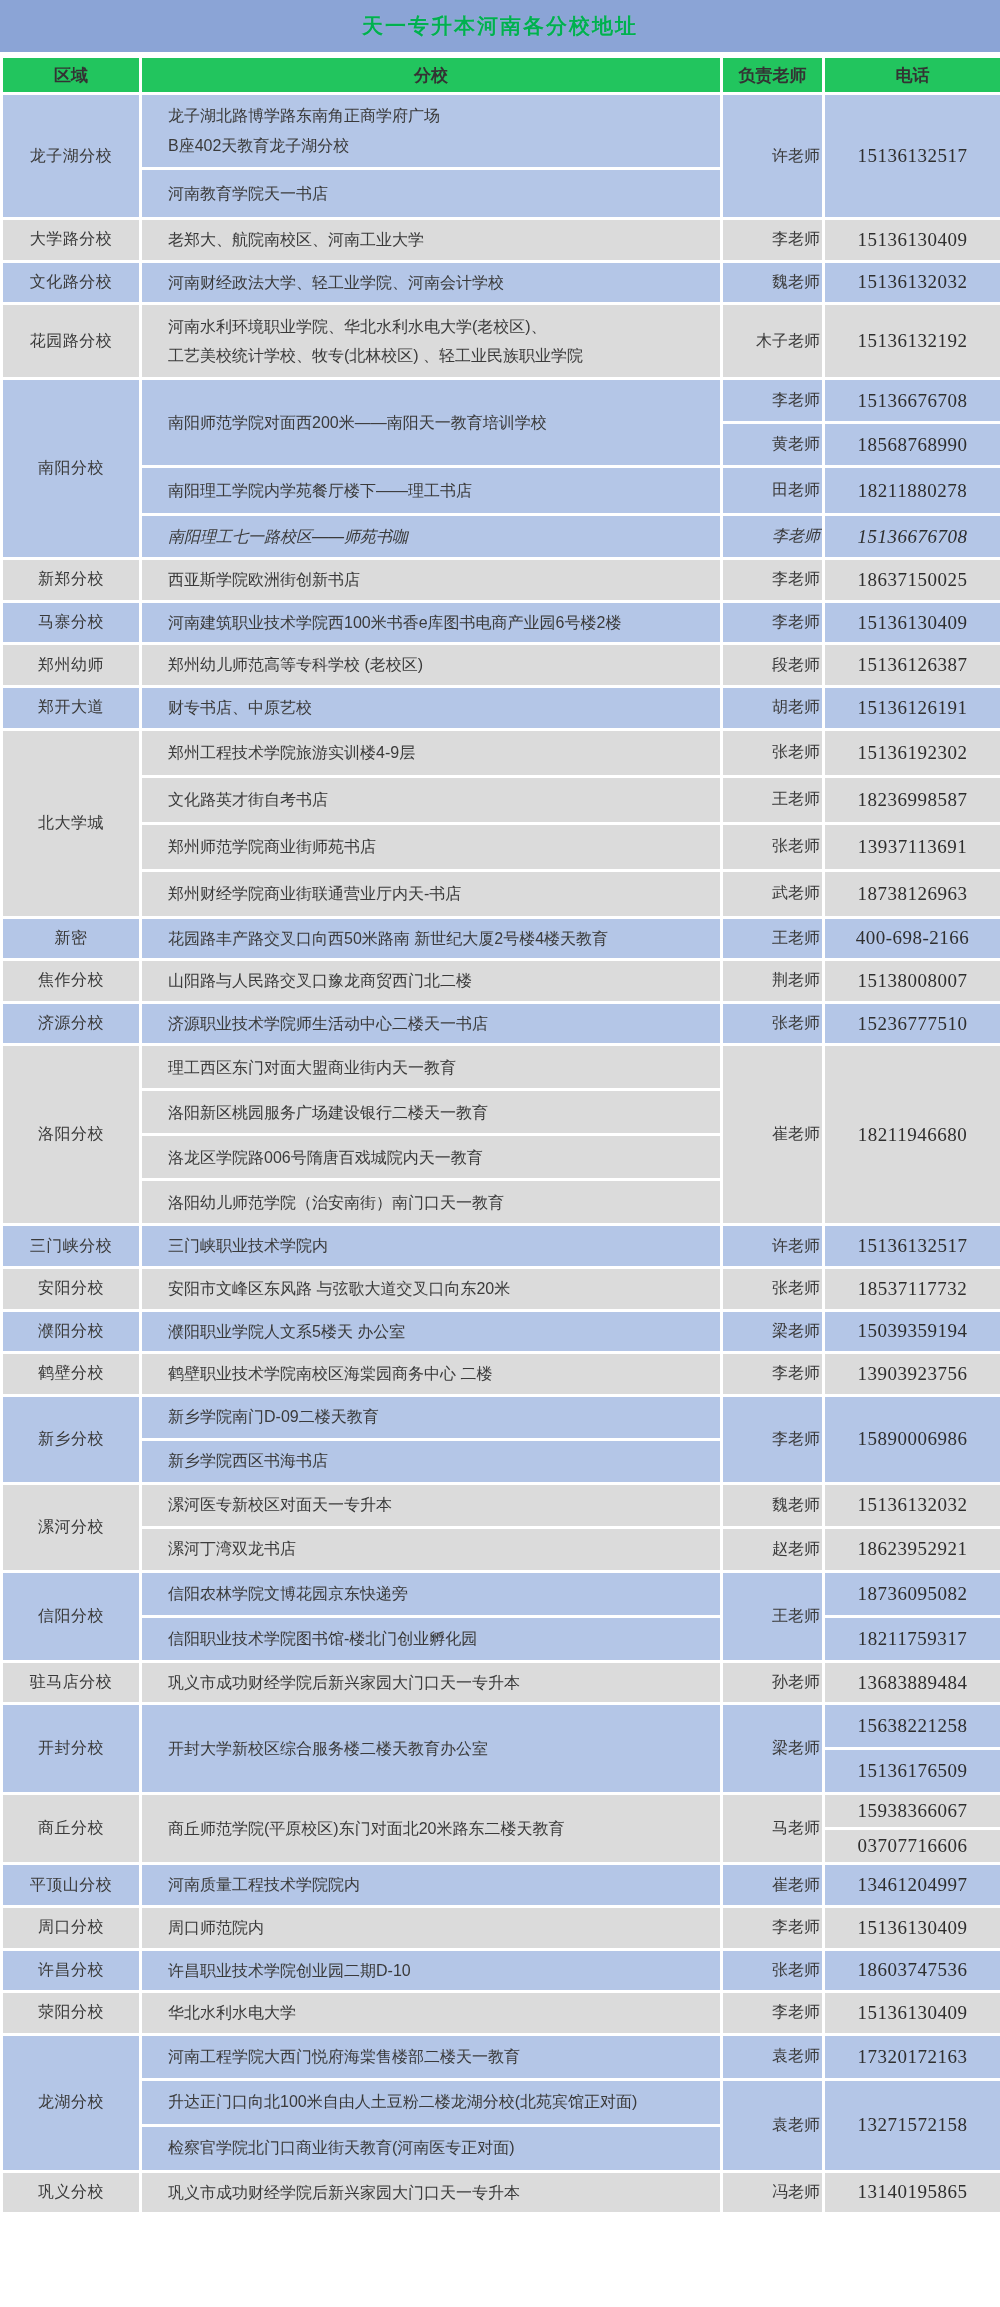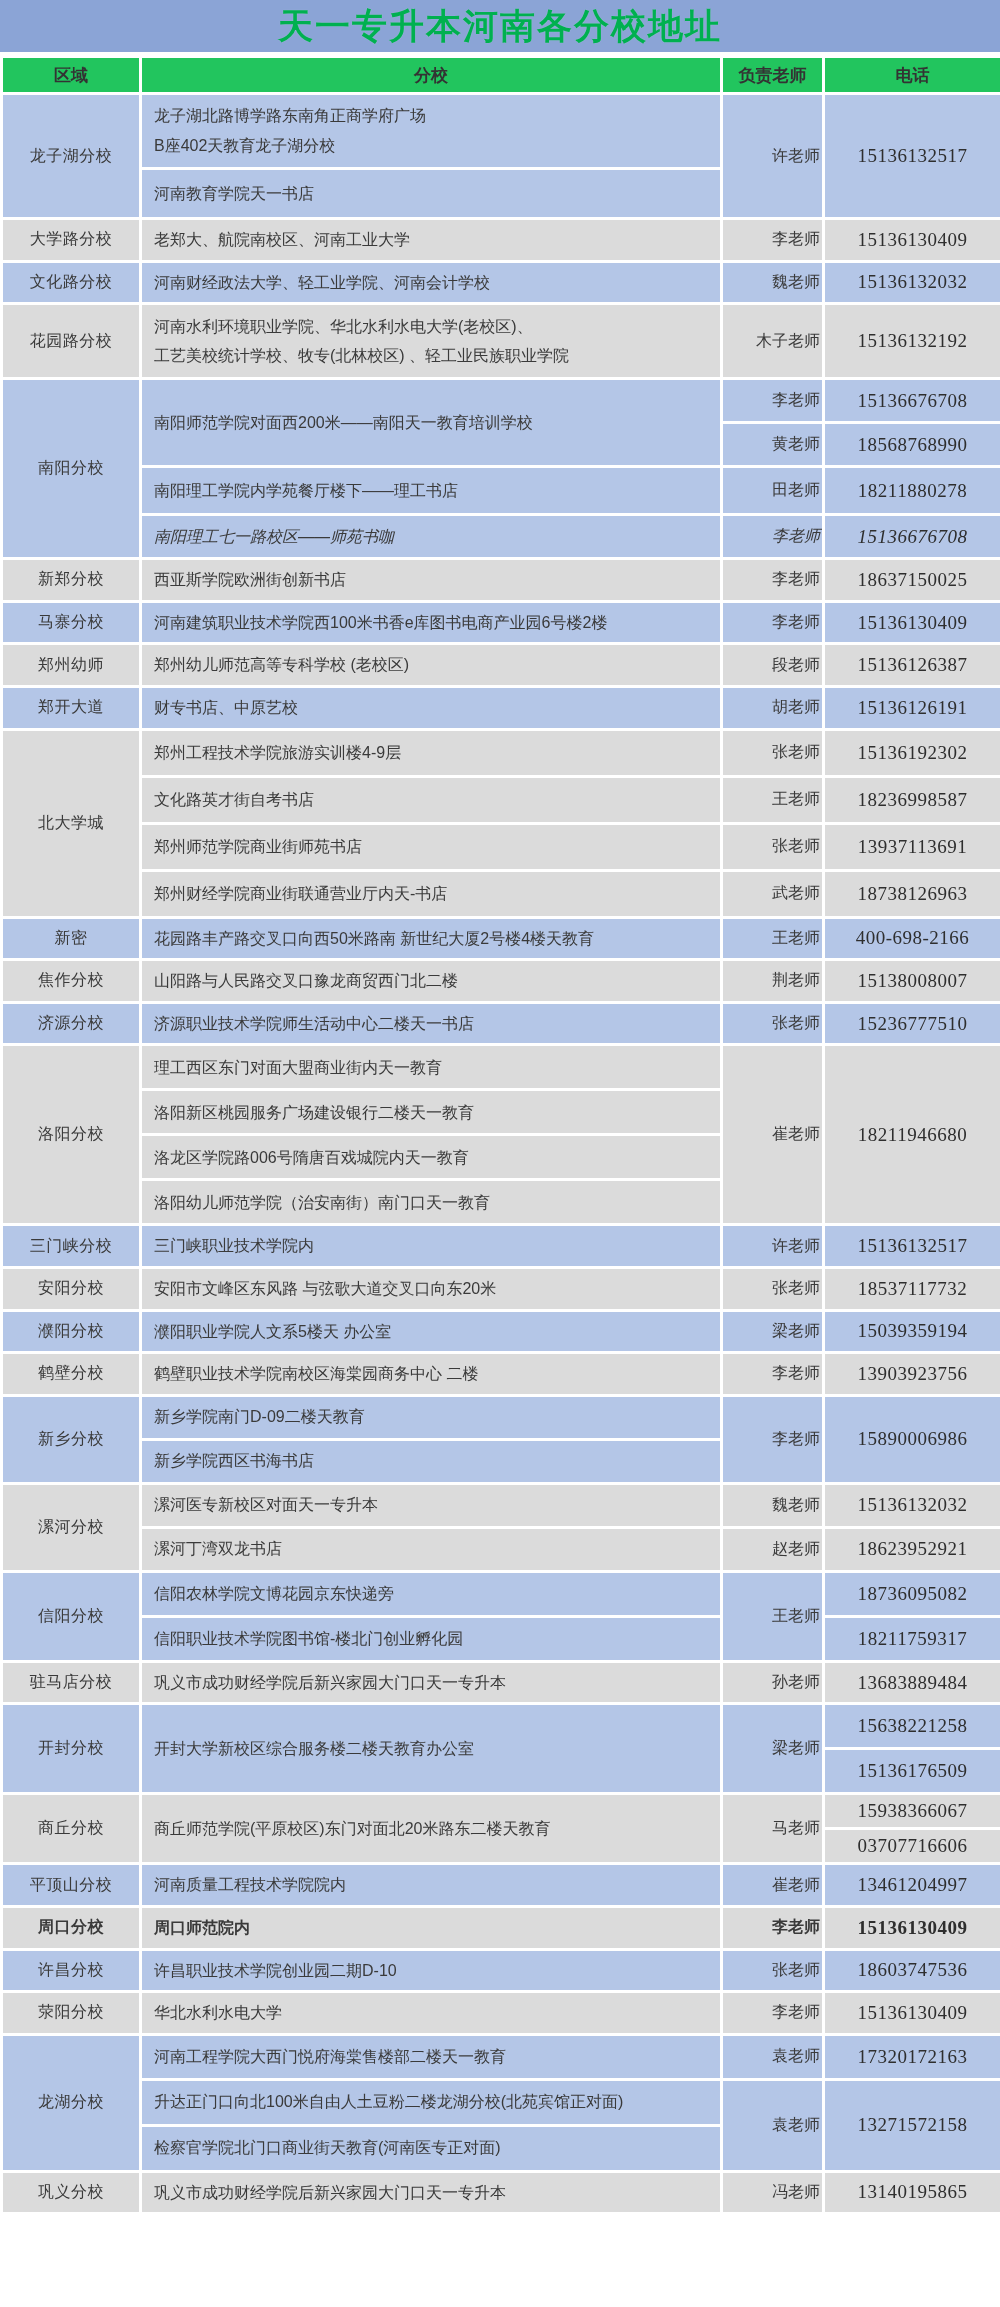"天一专升本河南各分校地址" .title-text { font-size: 35px -> 21px }
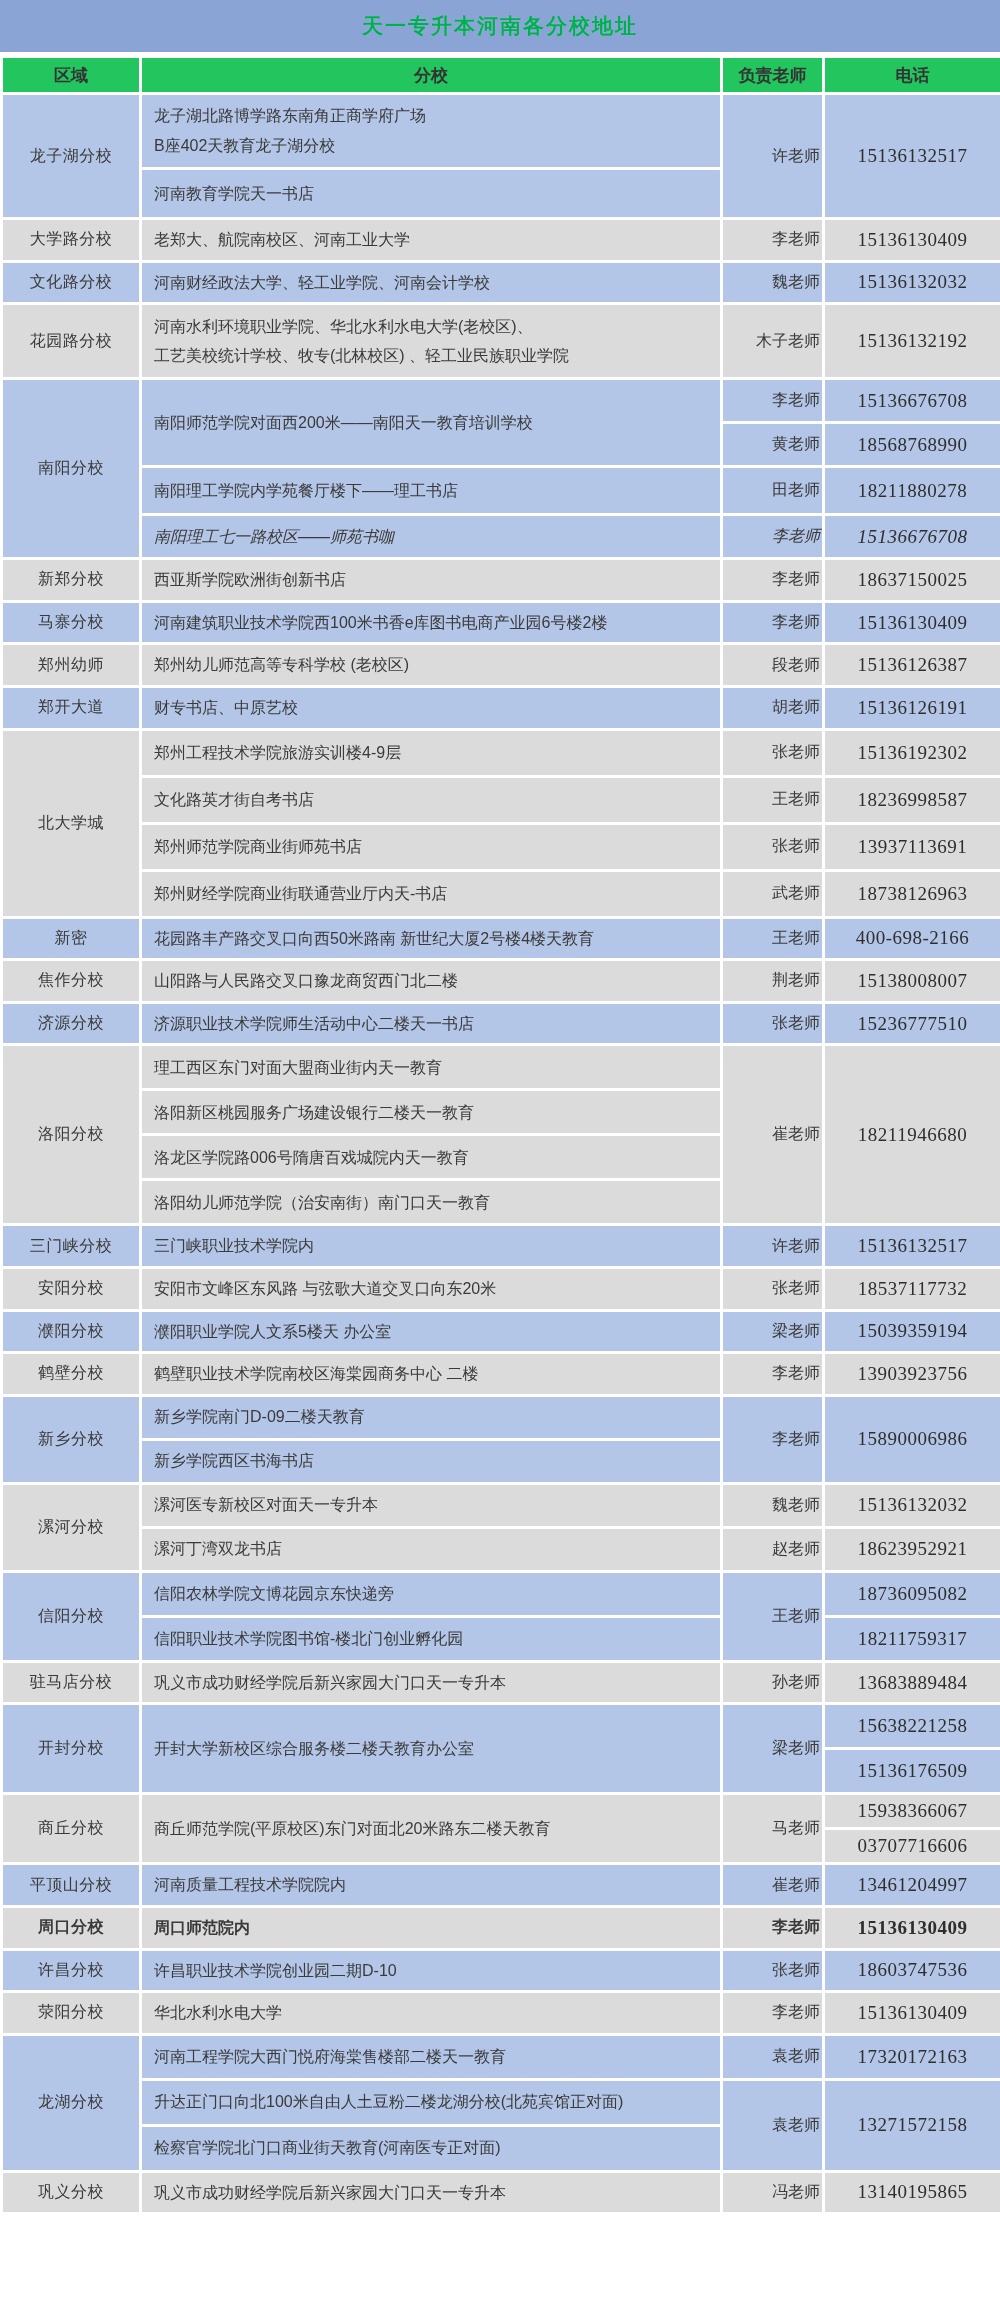"龙子湖北路博学路东南角正商学府广场" td.branch-cell { padding: 5px 10px 5px 12px -> 5px 10px 5px 26px }
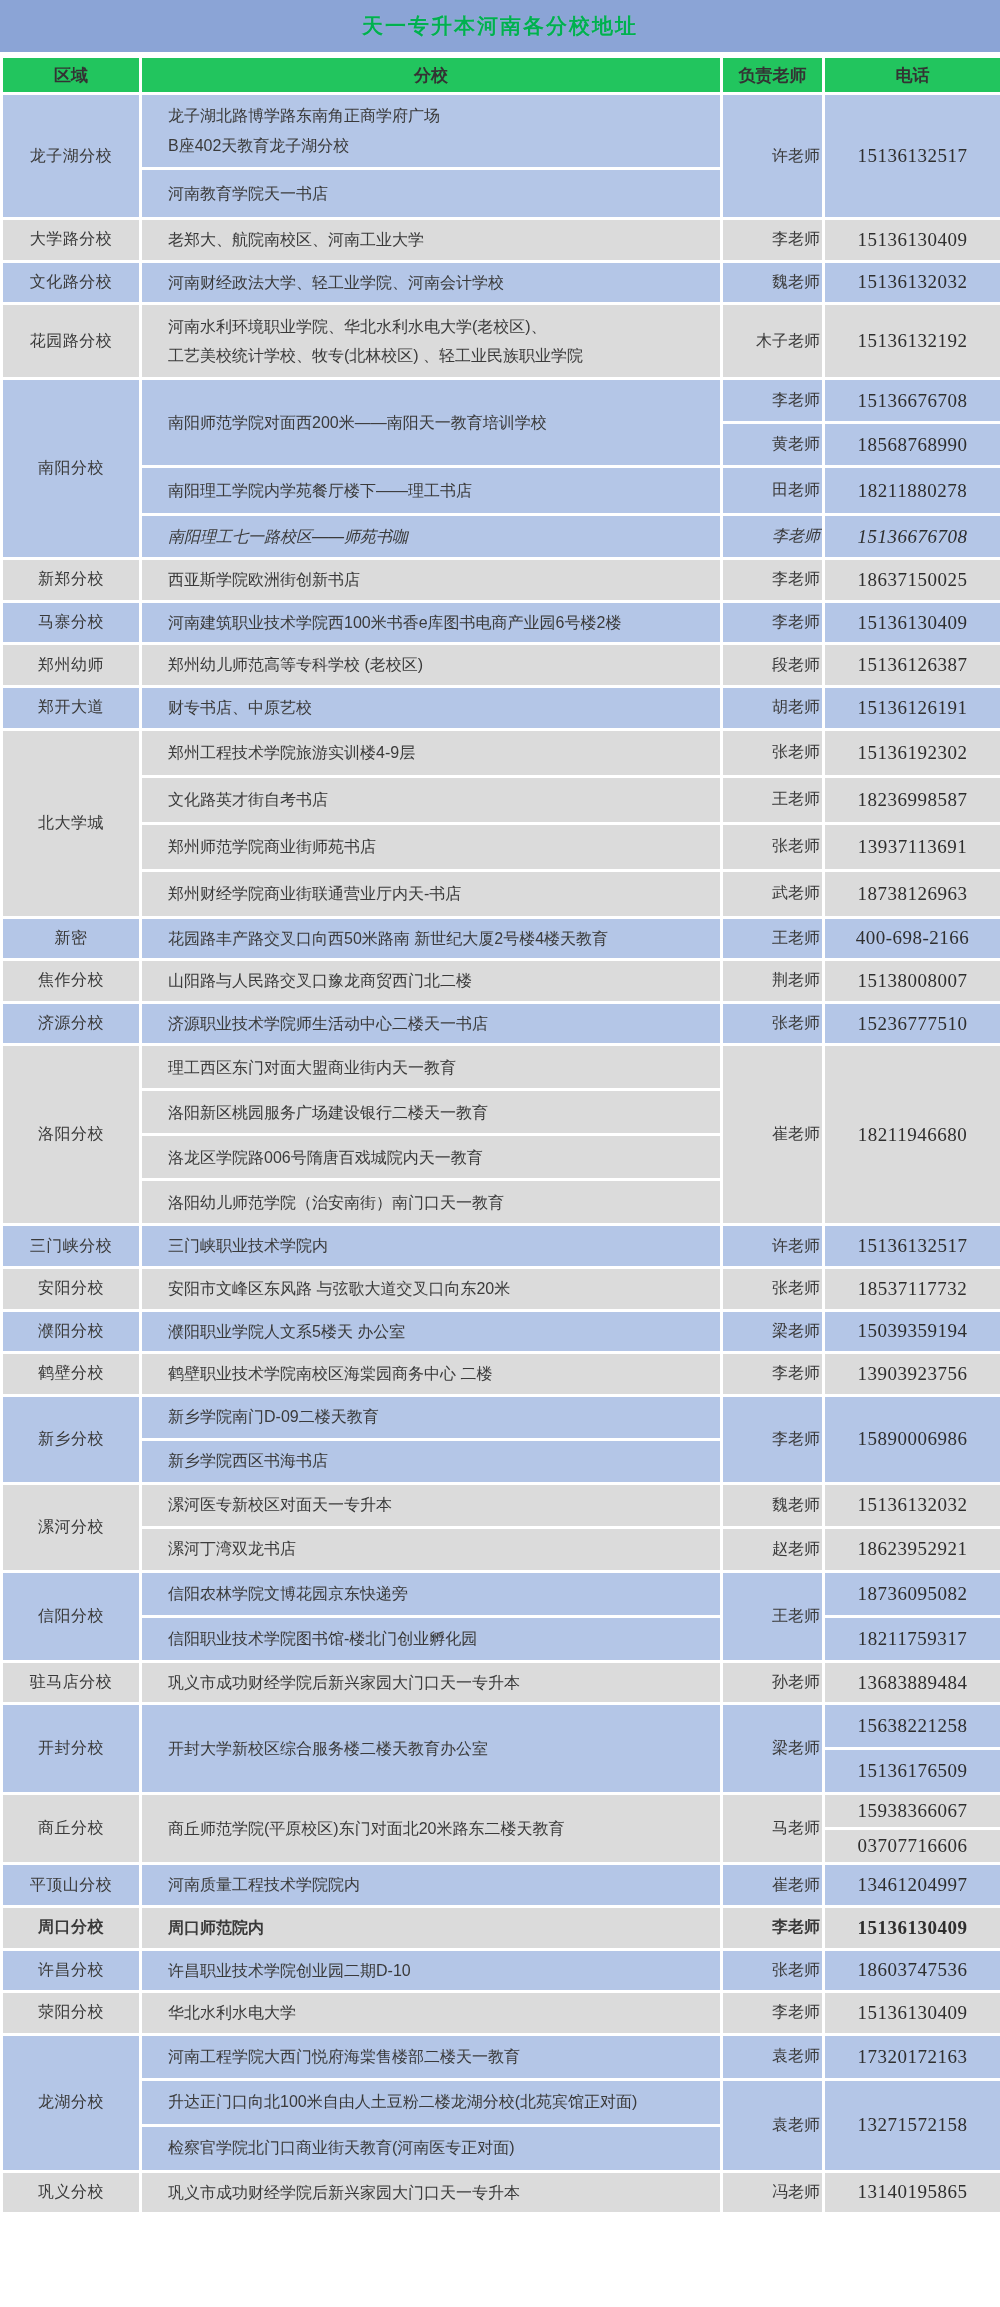"周口分校" tr.tone-gray { font-weight: bold -> none }
